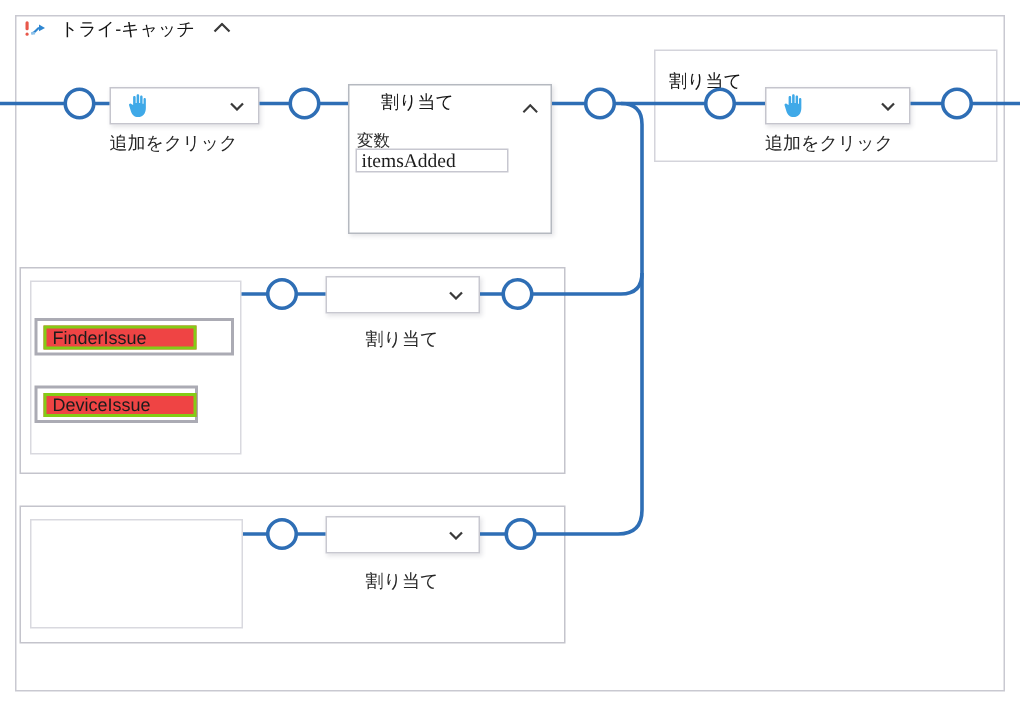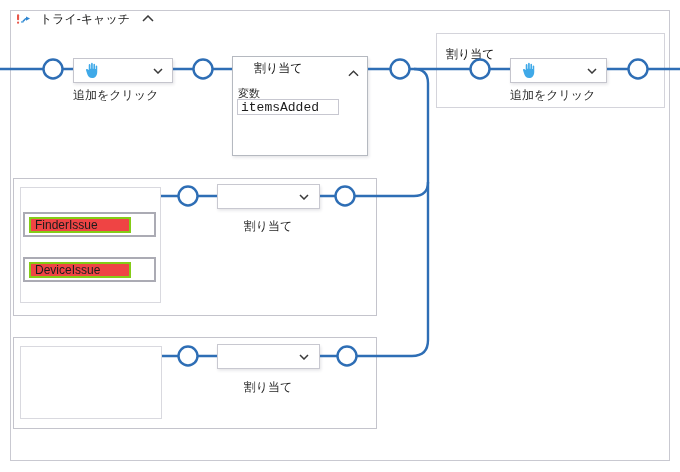"itemsAdded" .text-input { font-family: Liberation Mono, monospace -> Liberation Serif, serif }
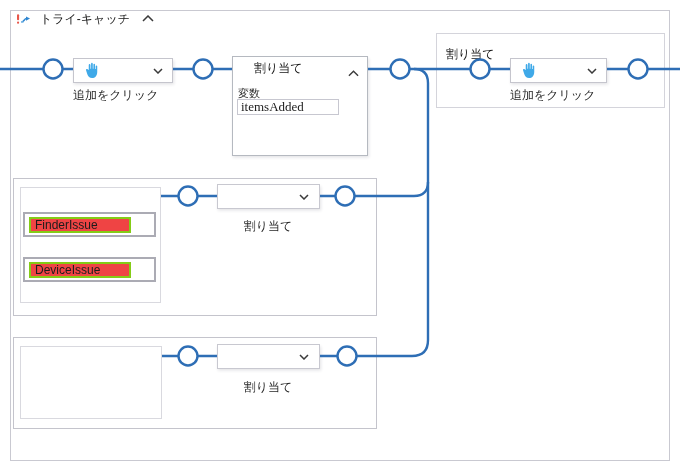"DeviceIssue" div.abs { width: 133px -> 109px }
